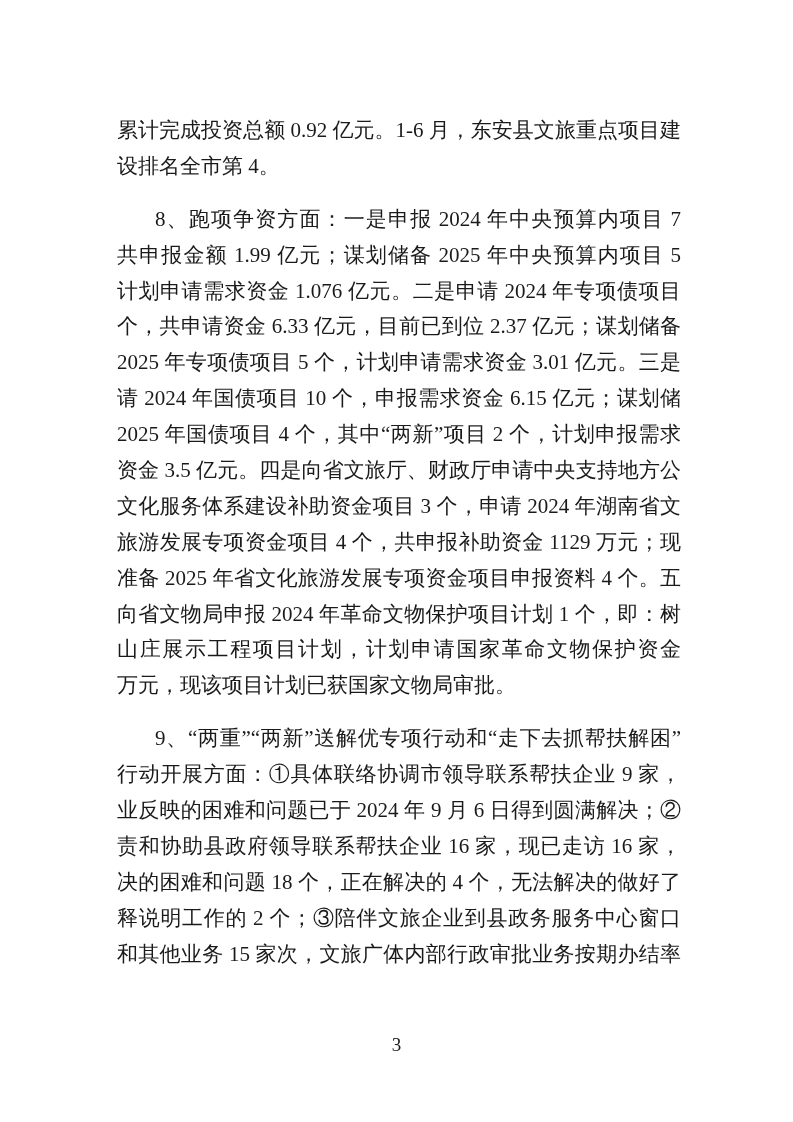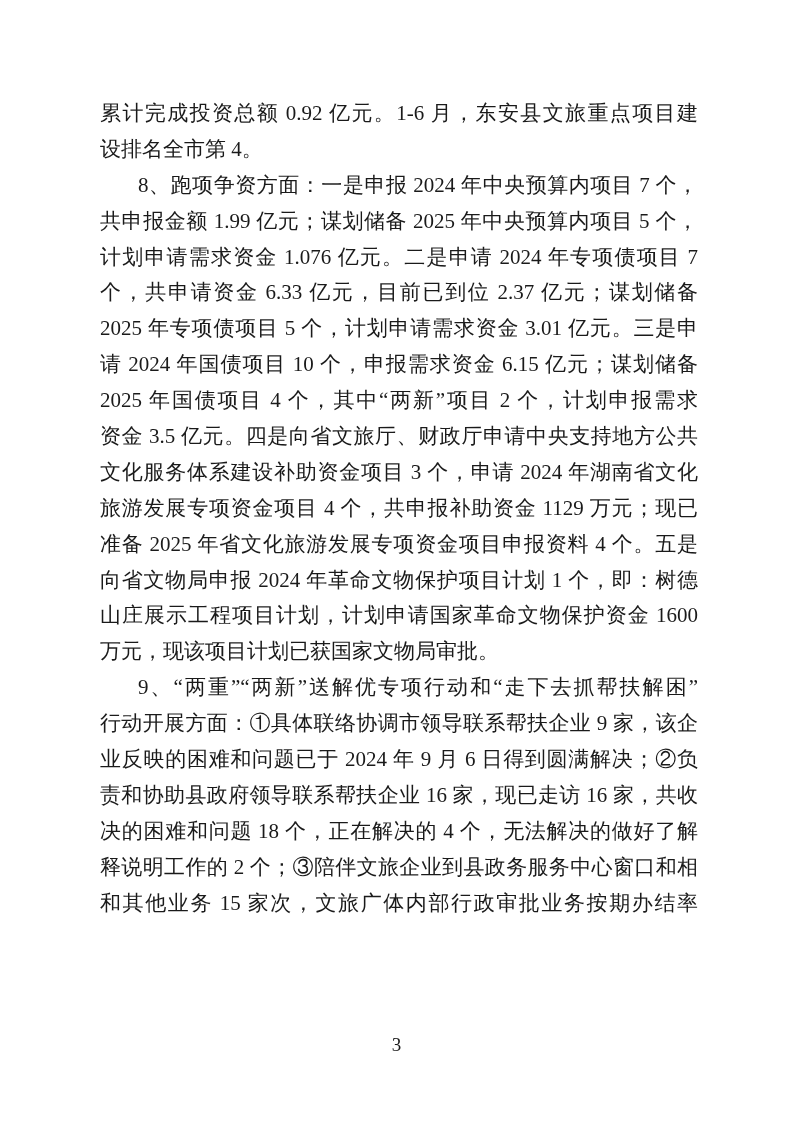"累计完成投资总额 0.92 亿元。1-6 月，东安县文旅重点项目建" .paragraph { margin: 0 -> 17px }
